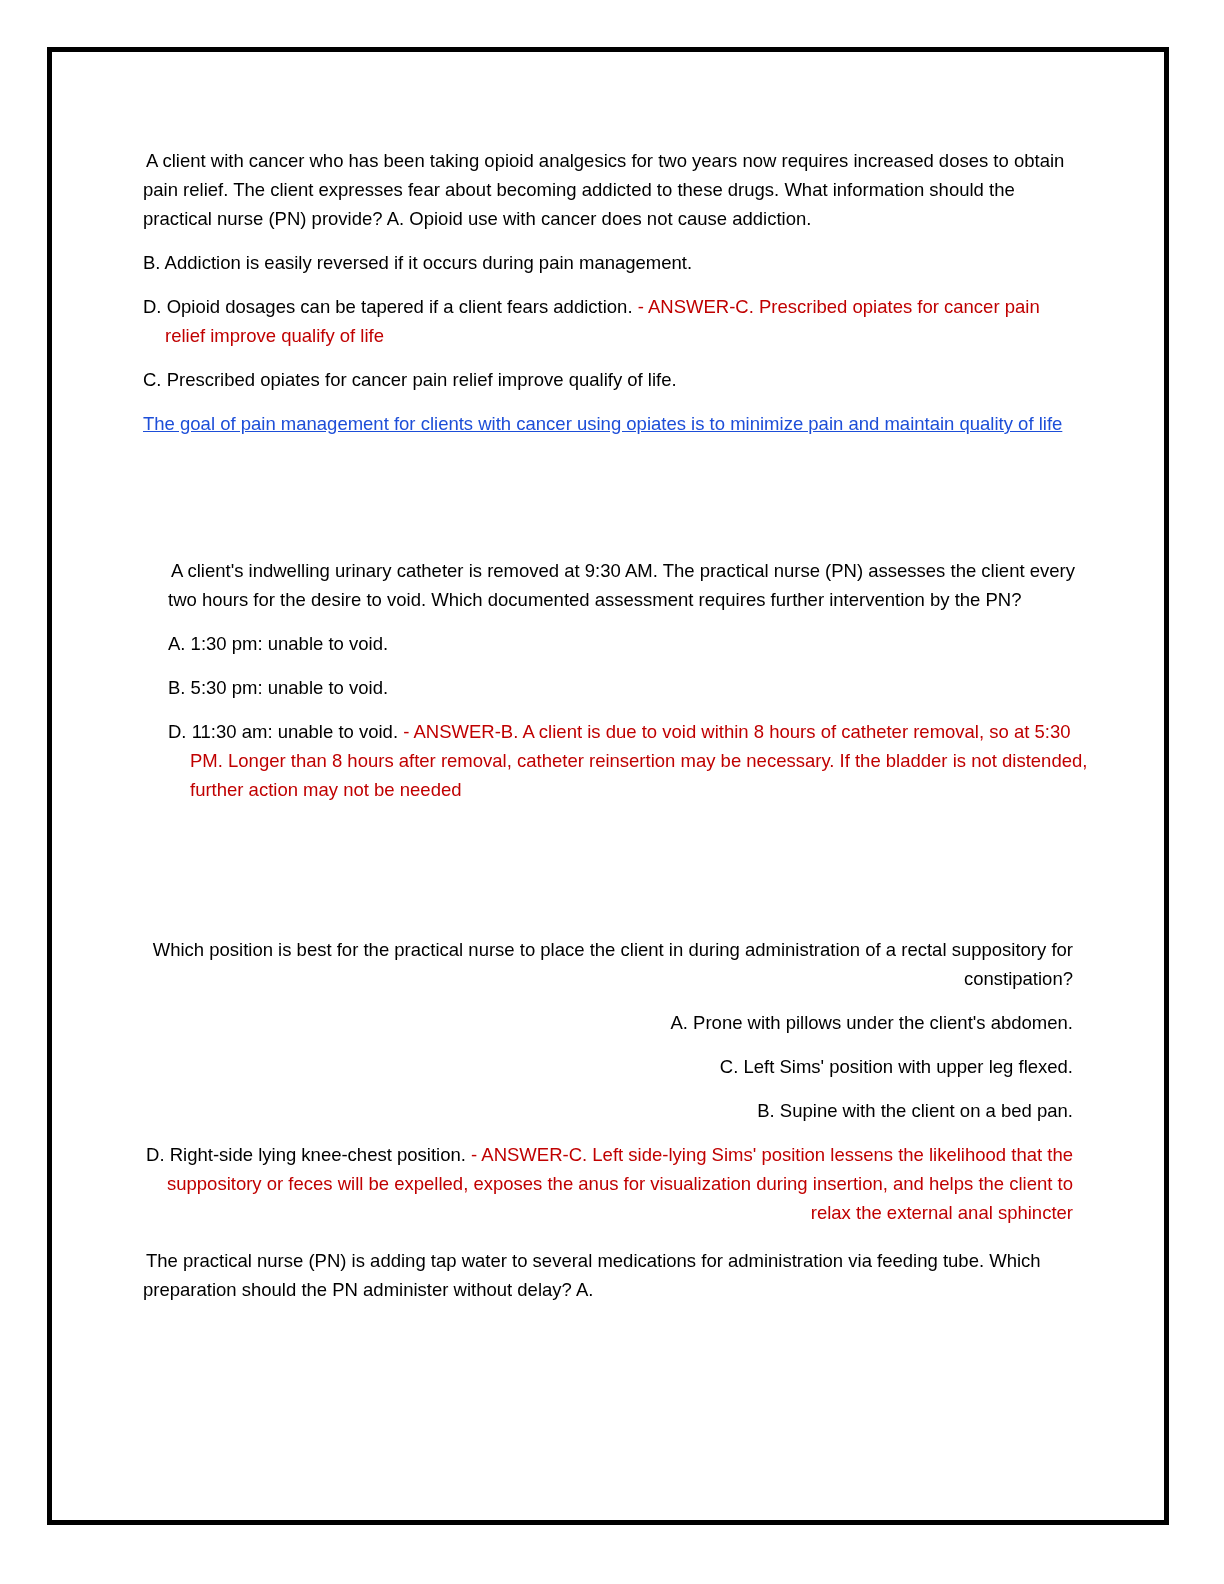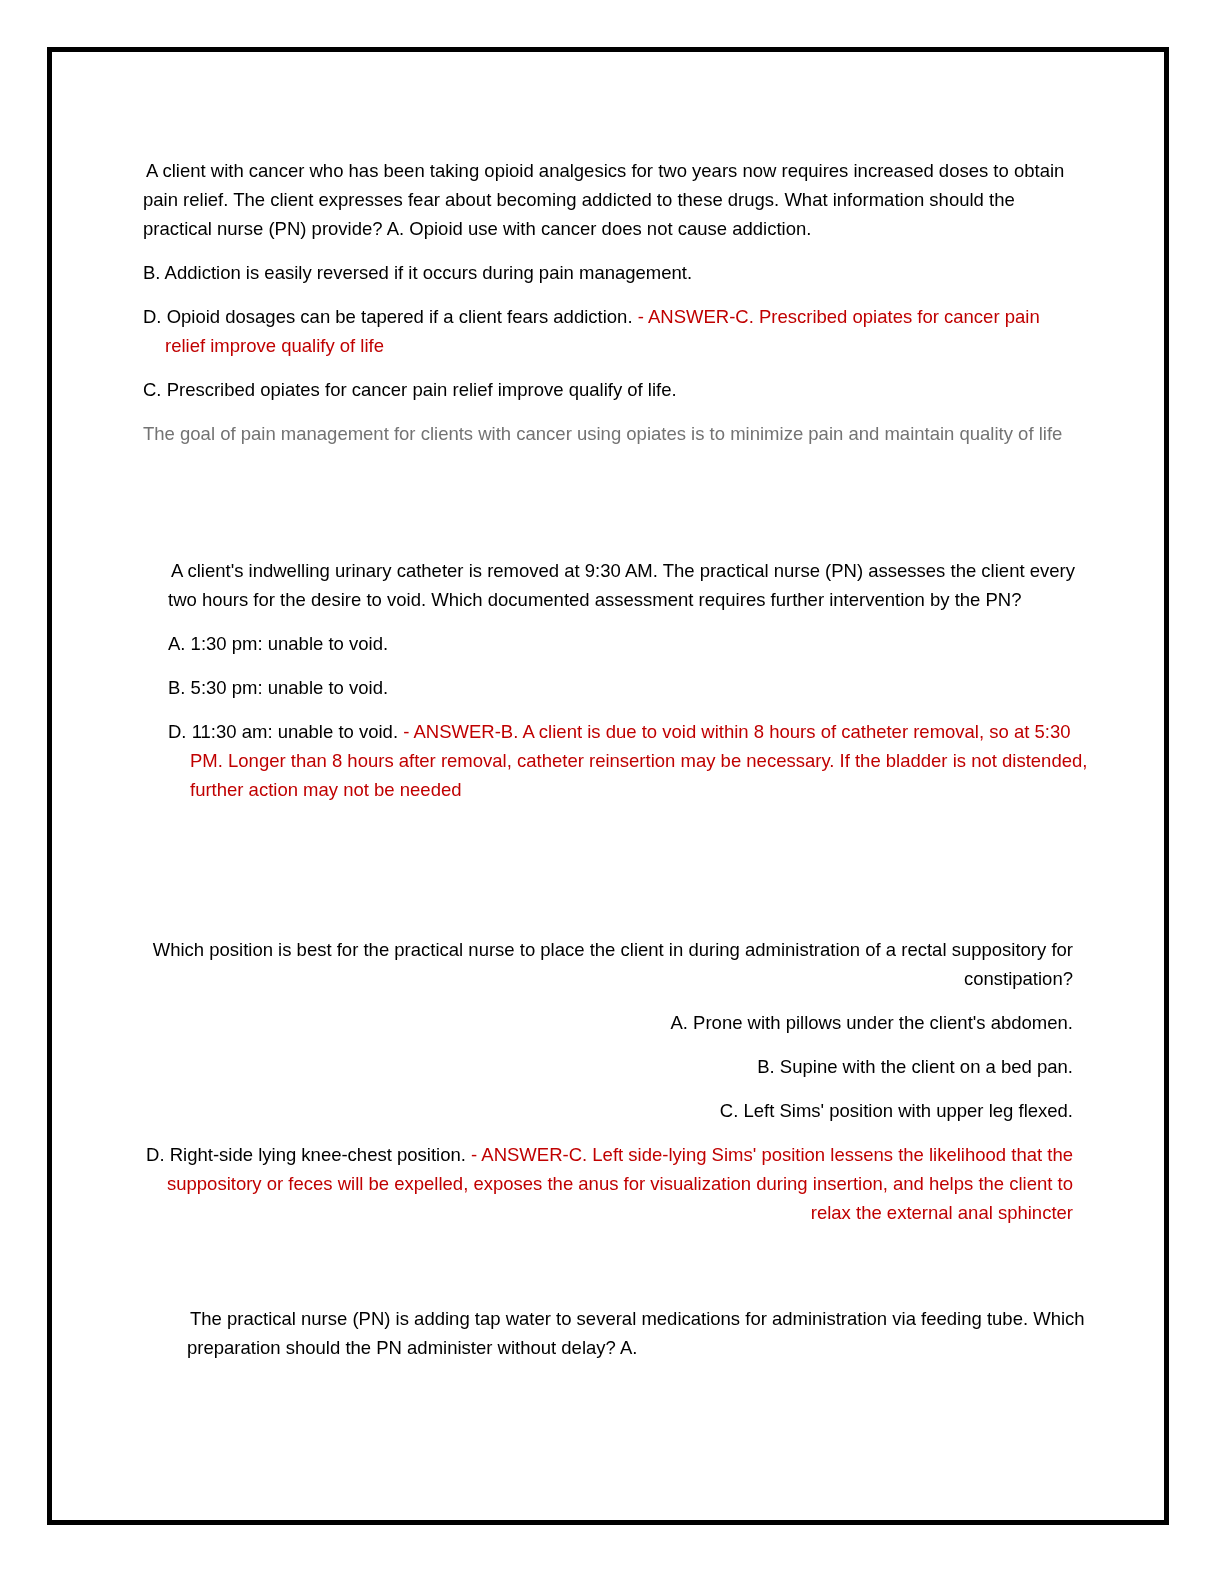"A client with cancer who" div.q { top: 10px -> 0px }
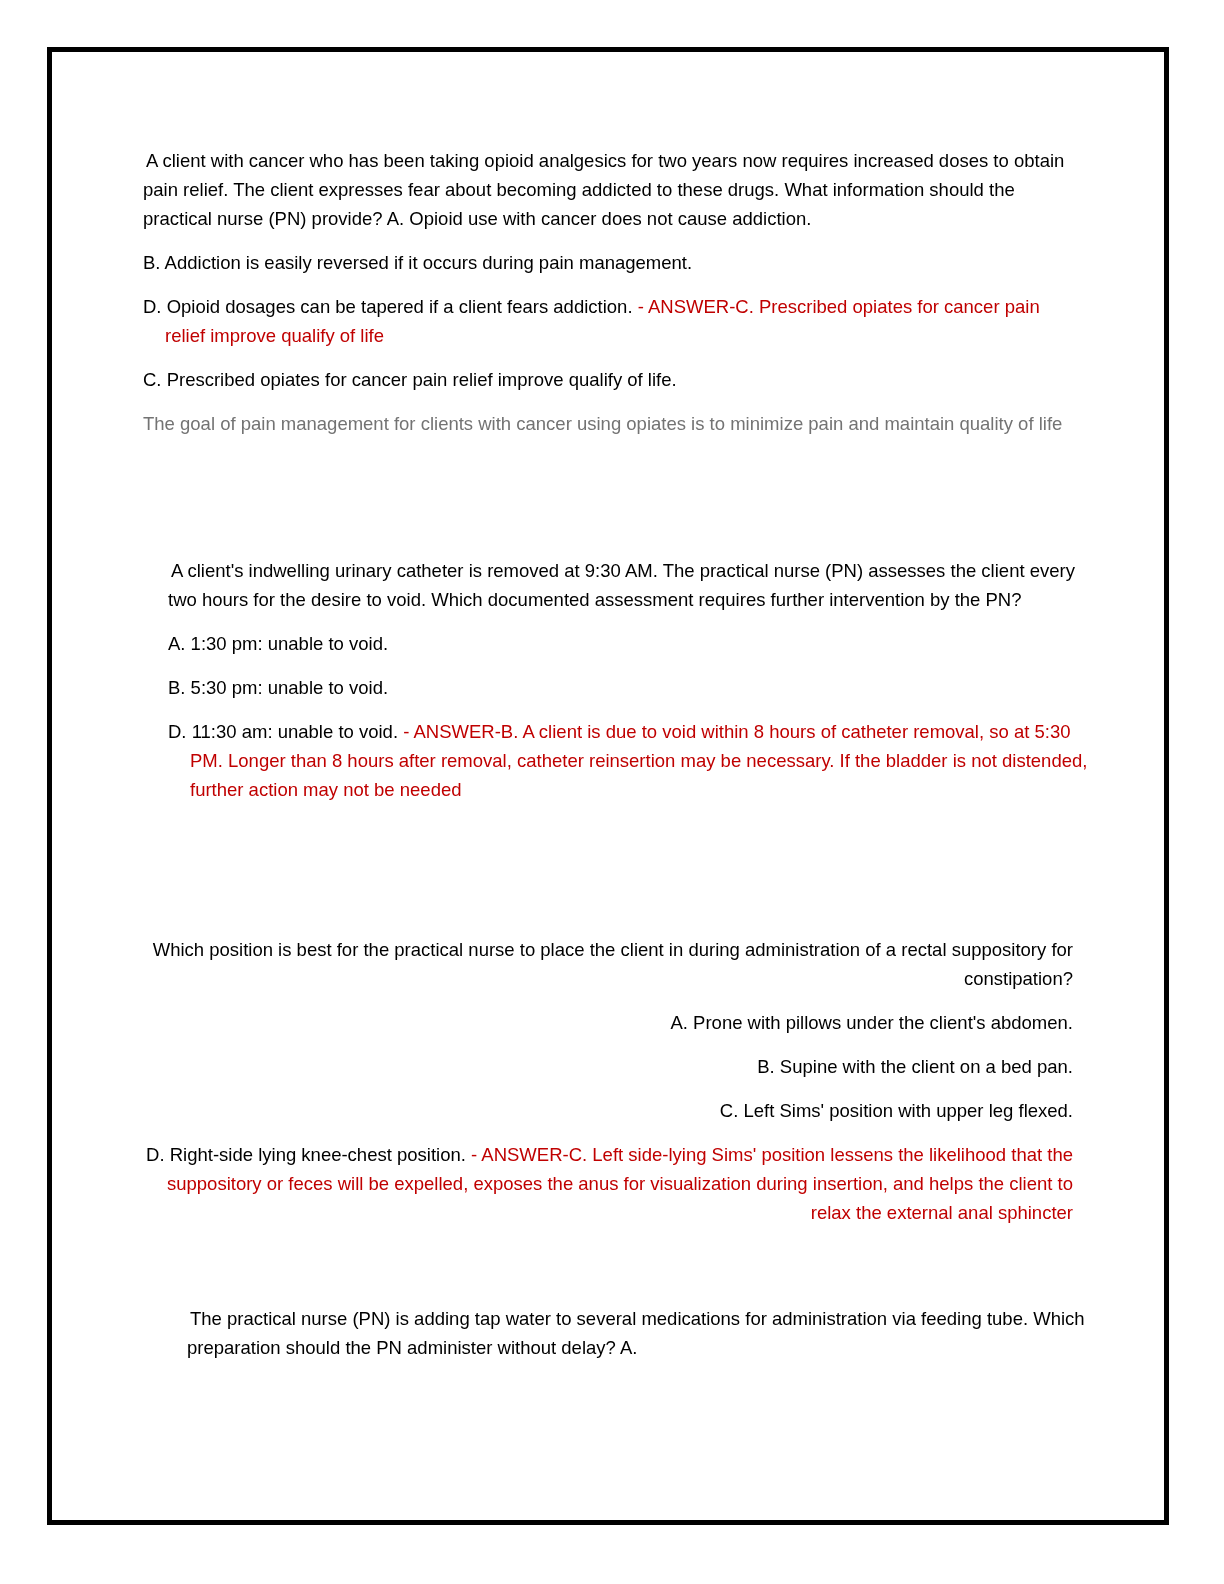"The goal of pain management" .rationale { color: #737373 -> #1d4ed8; text-decoration: none -> underline }
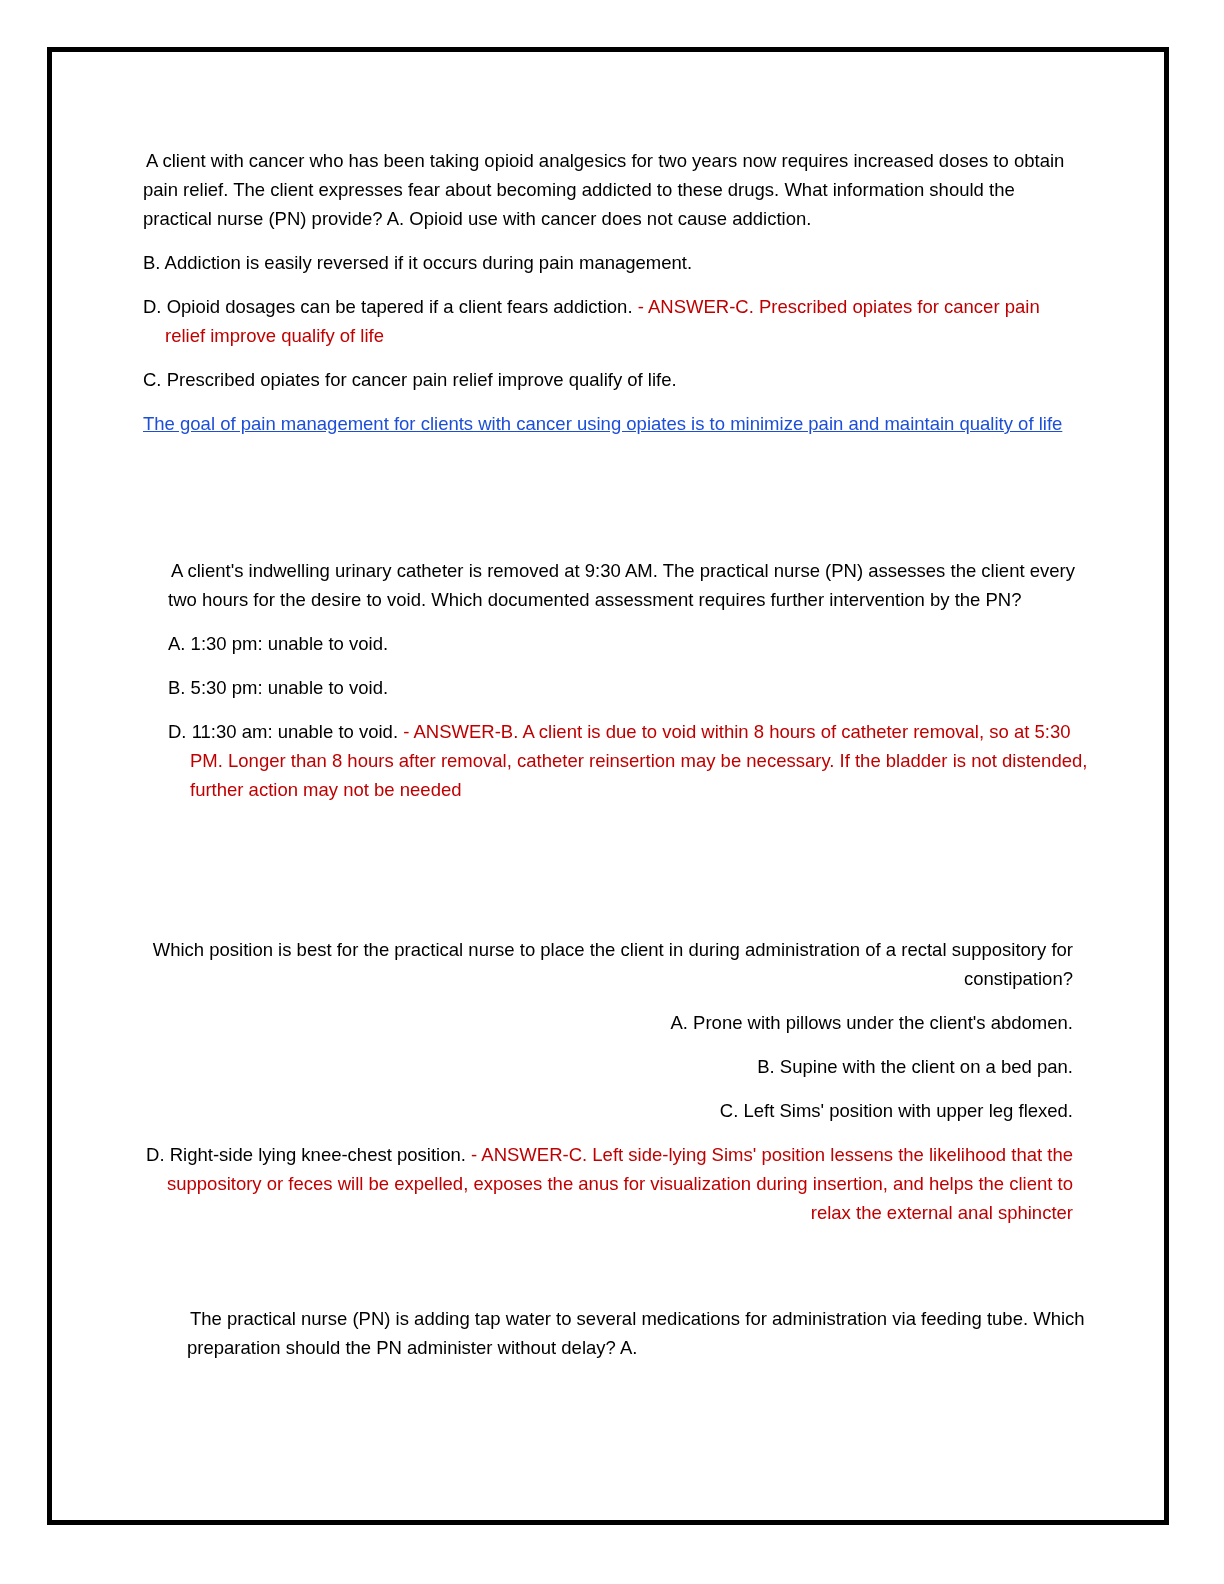"B. Supine with the client" p.opt { order: before "C. Left Sims' position with" -> after "C. Left Sims' position with" }
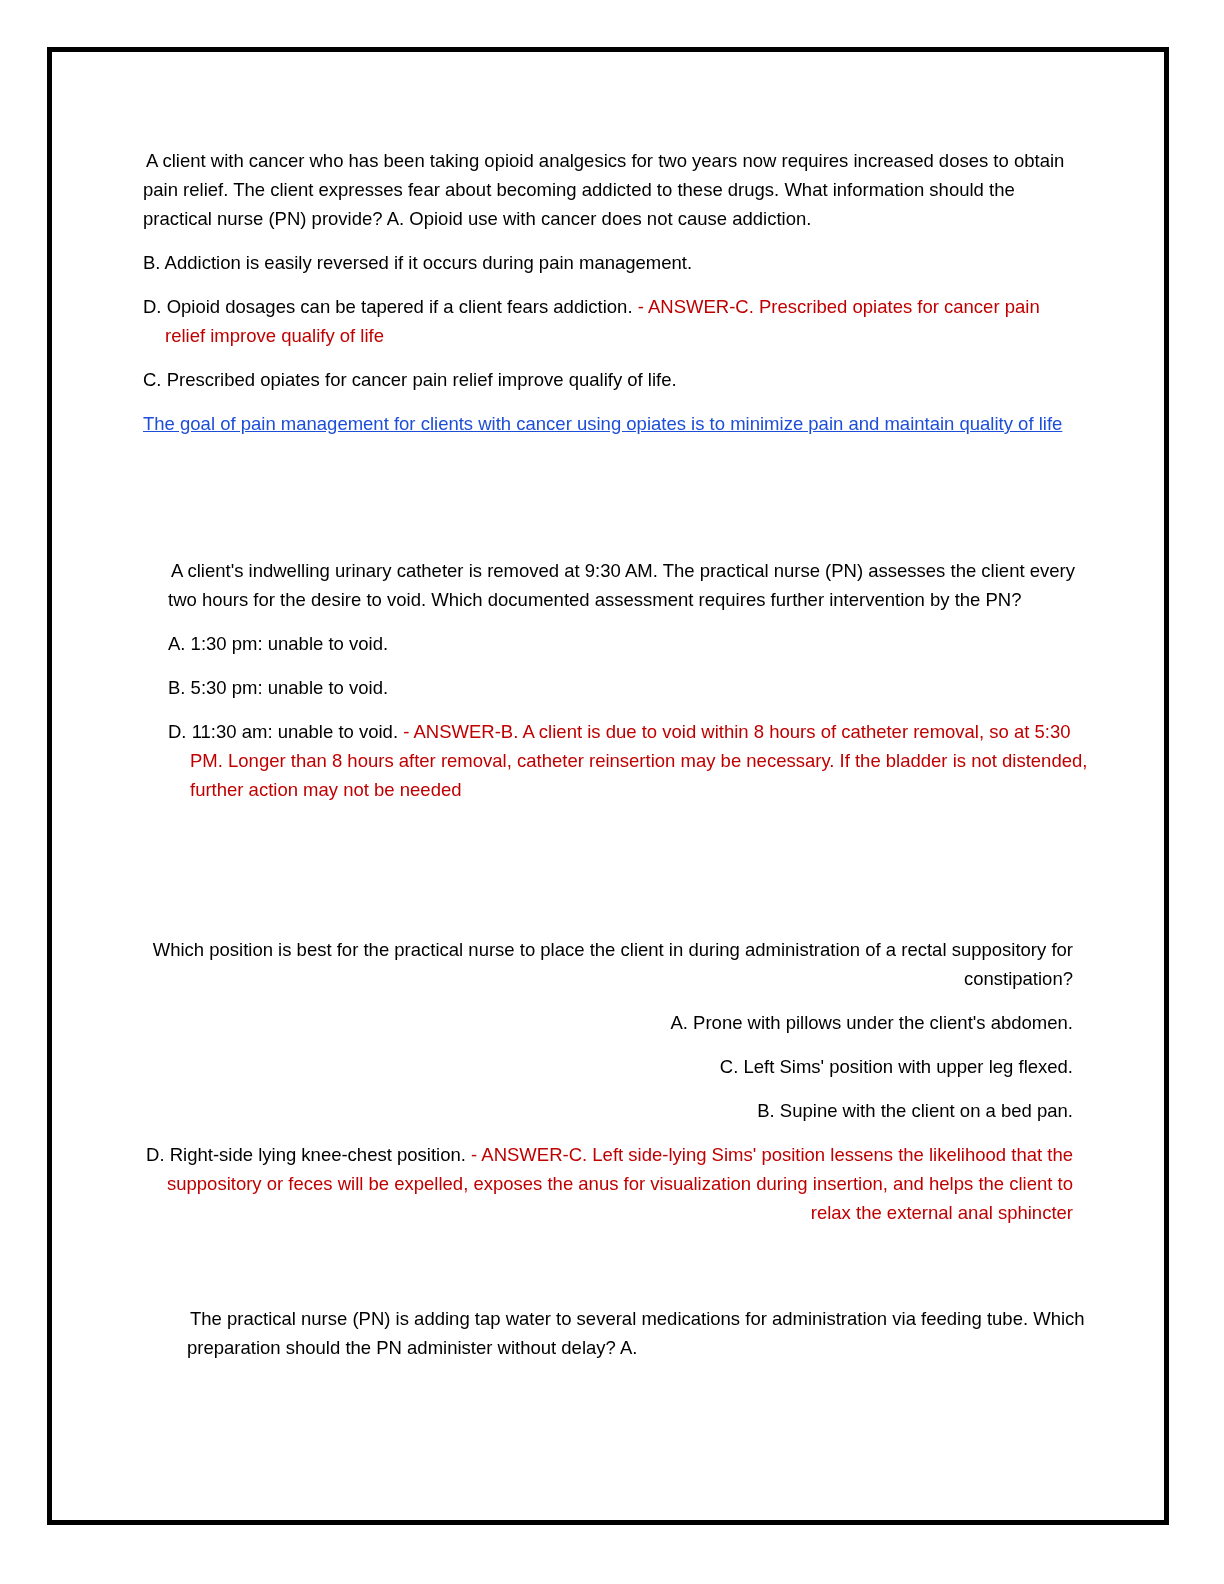"The practical nurse (PN) is" div.q { margin-left: 44px -> none; top: 1158px -> 1100px }
